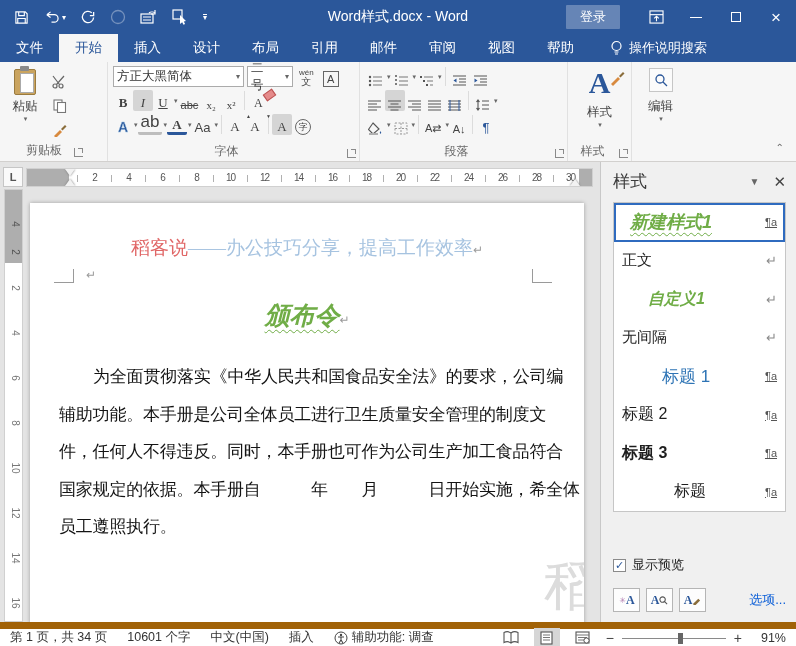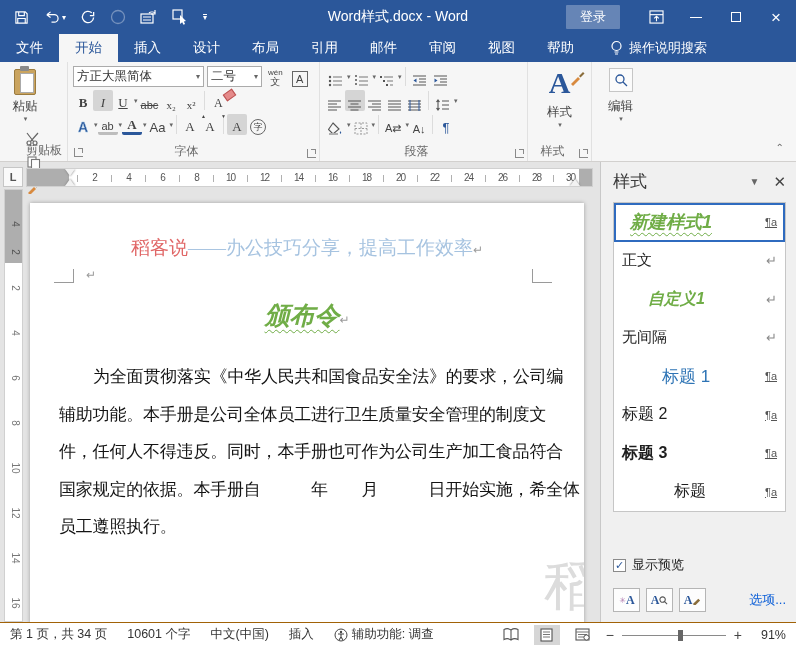"二号" .combo.size { width: 55px -> 46px }
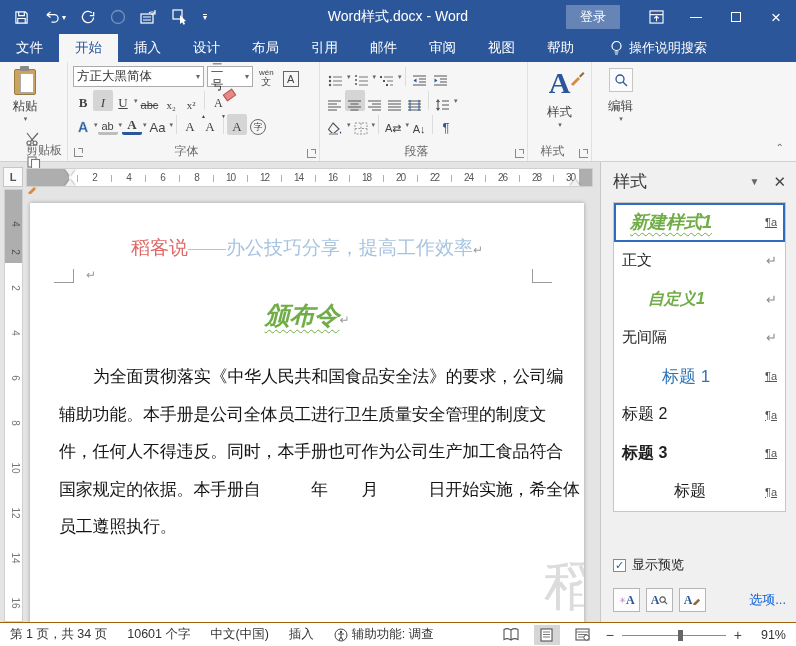"粘贴" .g-clip { flex-direction: column -> none; width: 68px -> 108px }
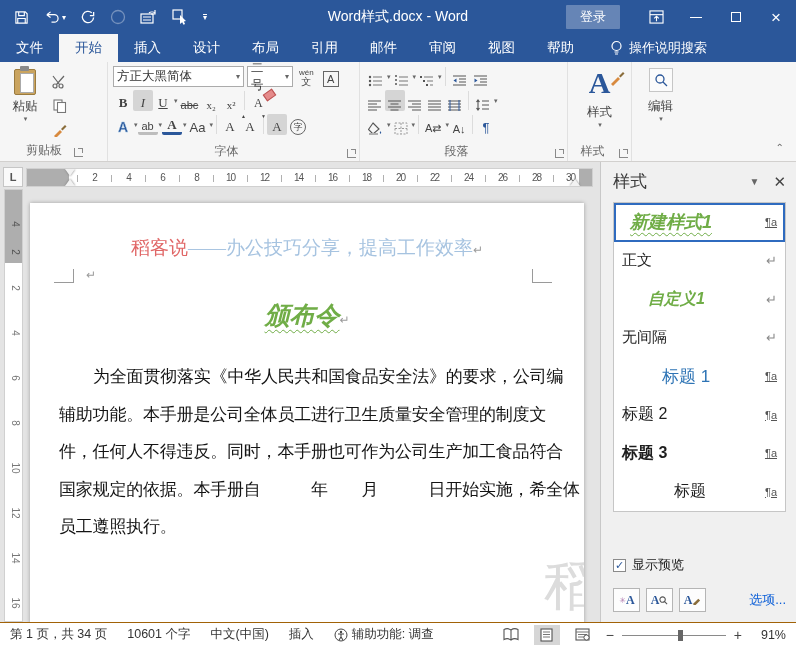"ab" .a-highlight { font-size: 11px -> 17px }
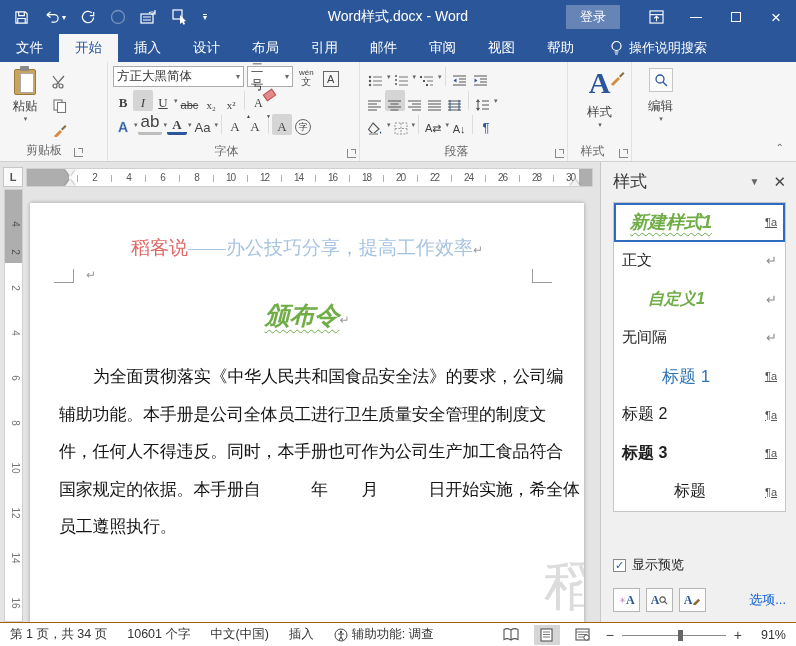"第 1 页，共 34 页" .statusbar { border-top: 1px solid #a16207 -> 7px solid #a16207 }
